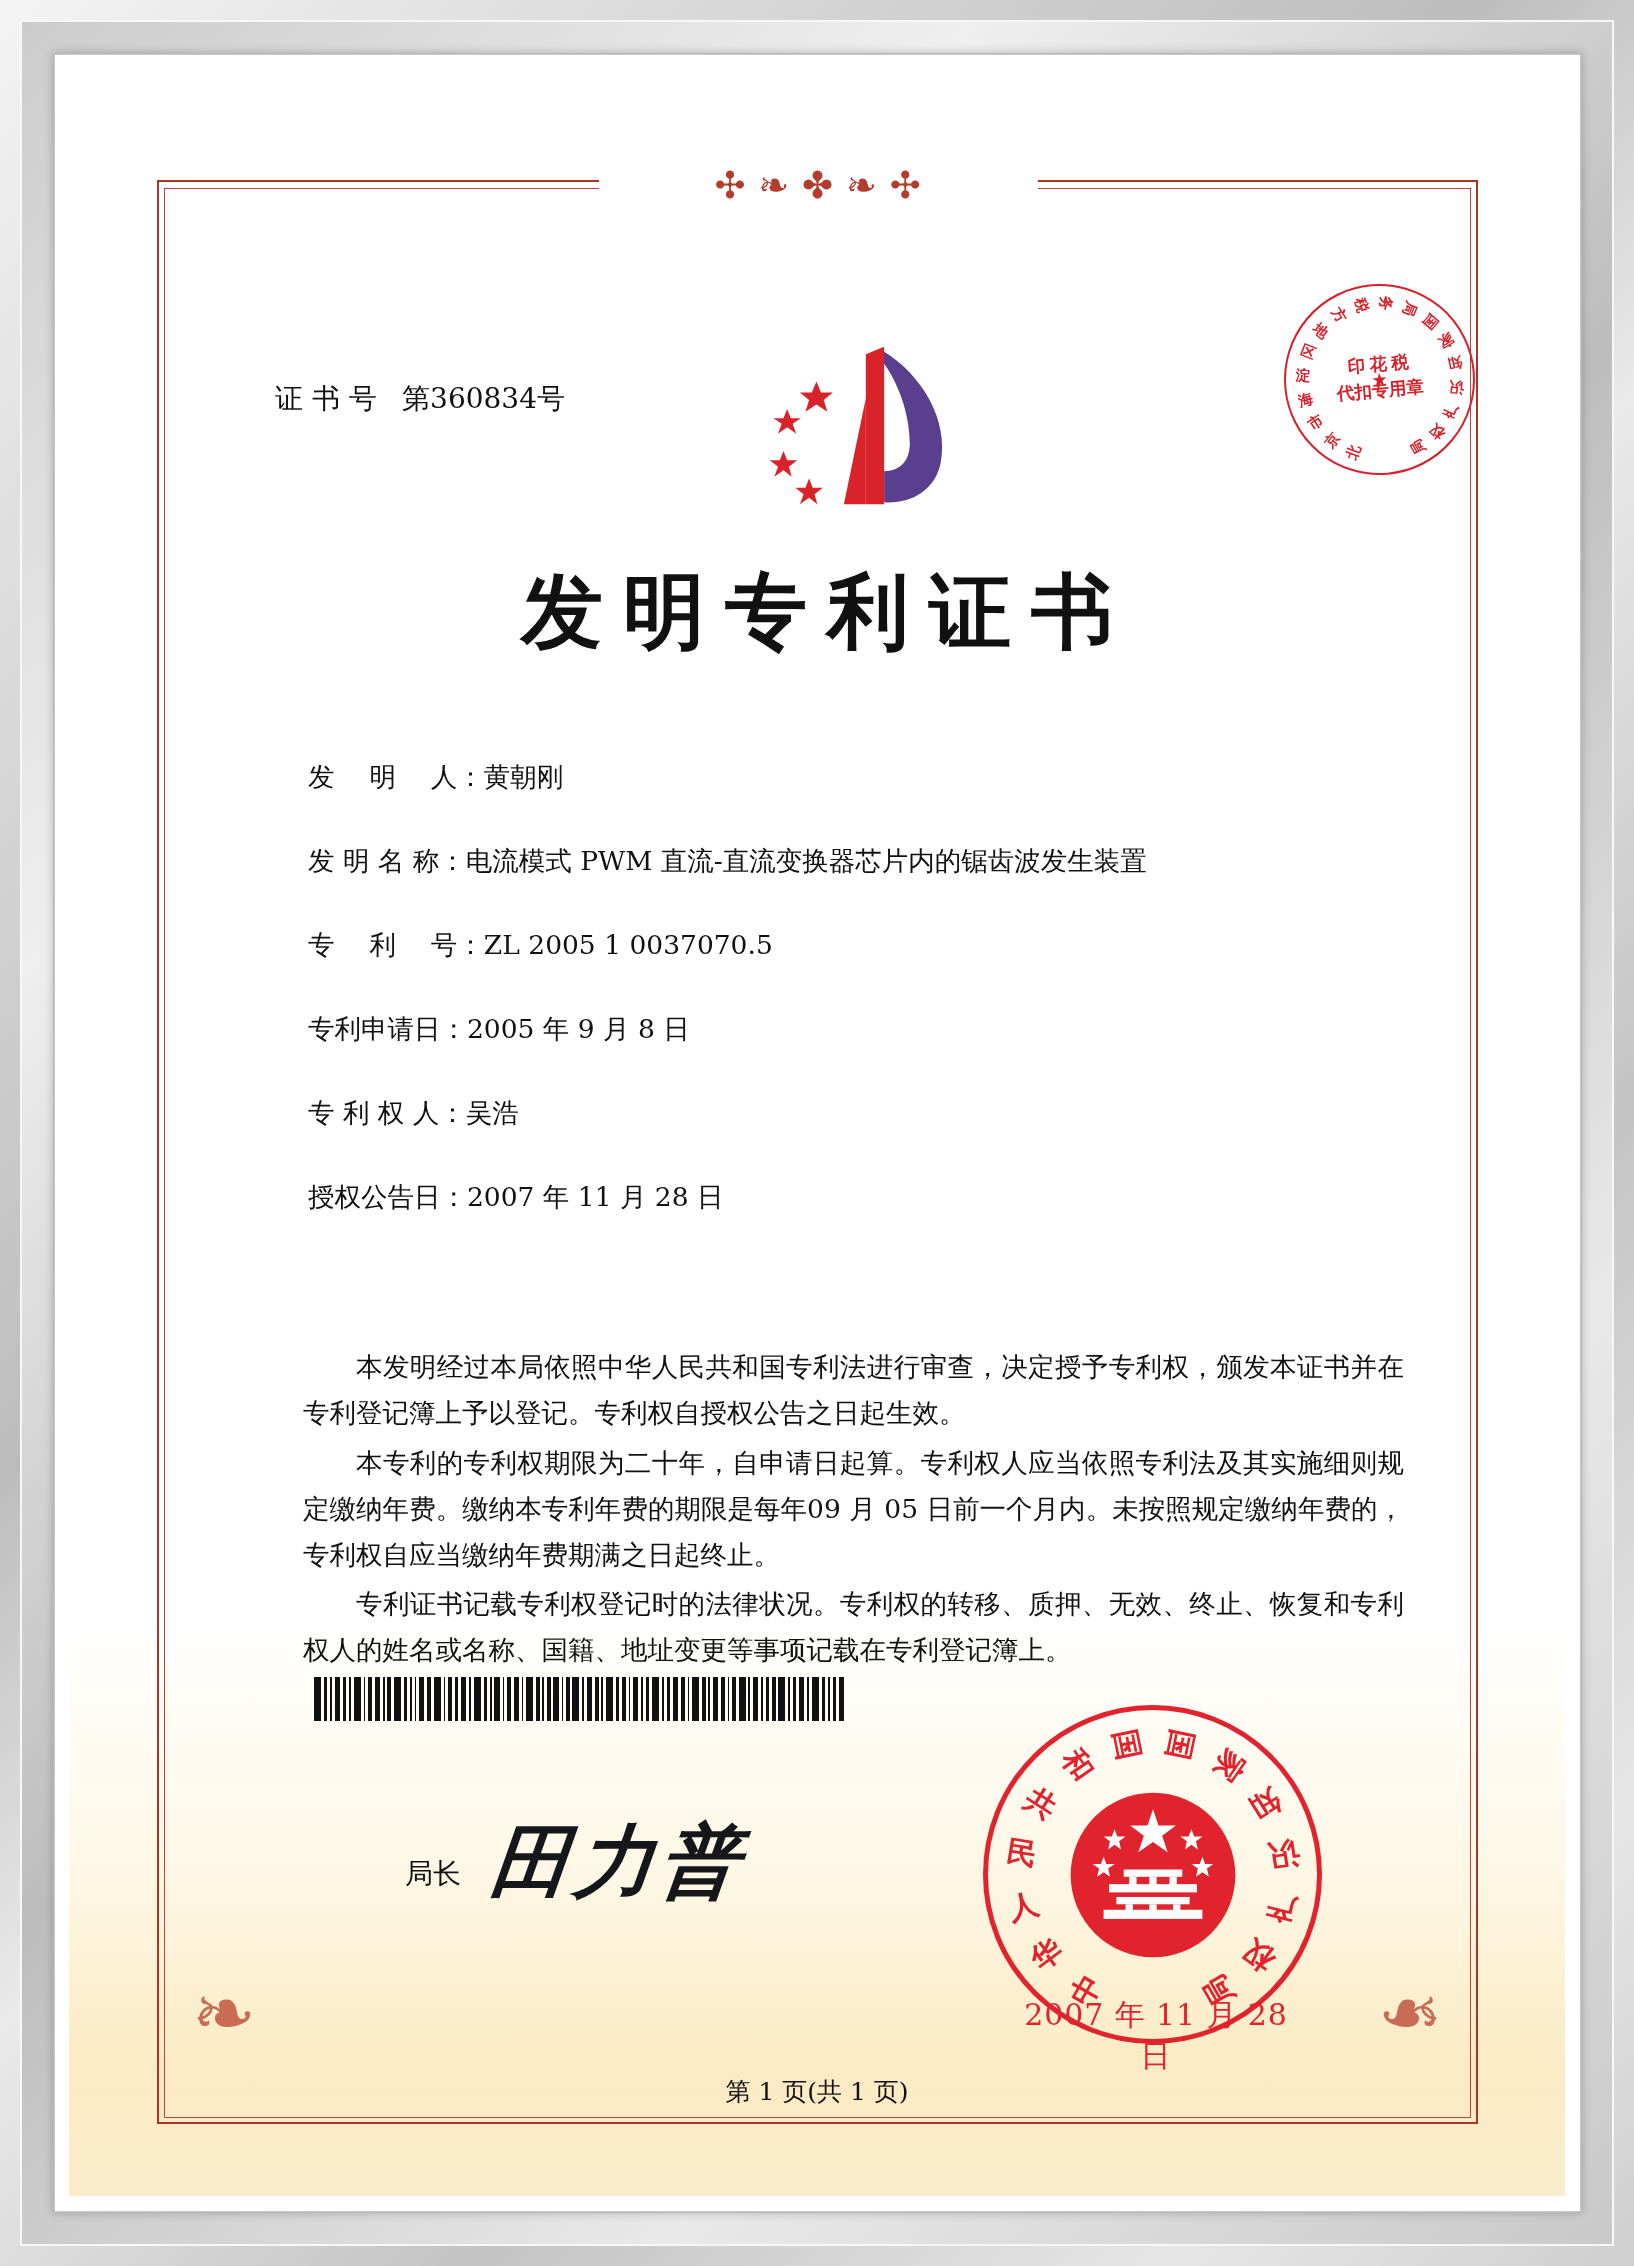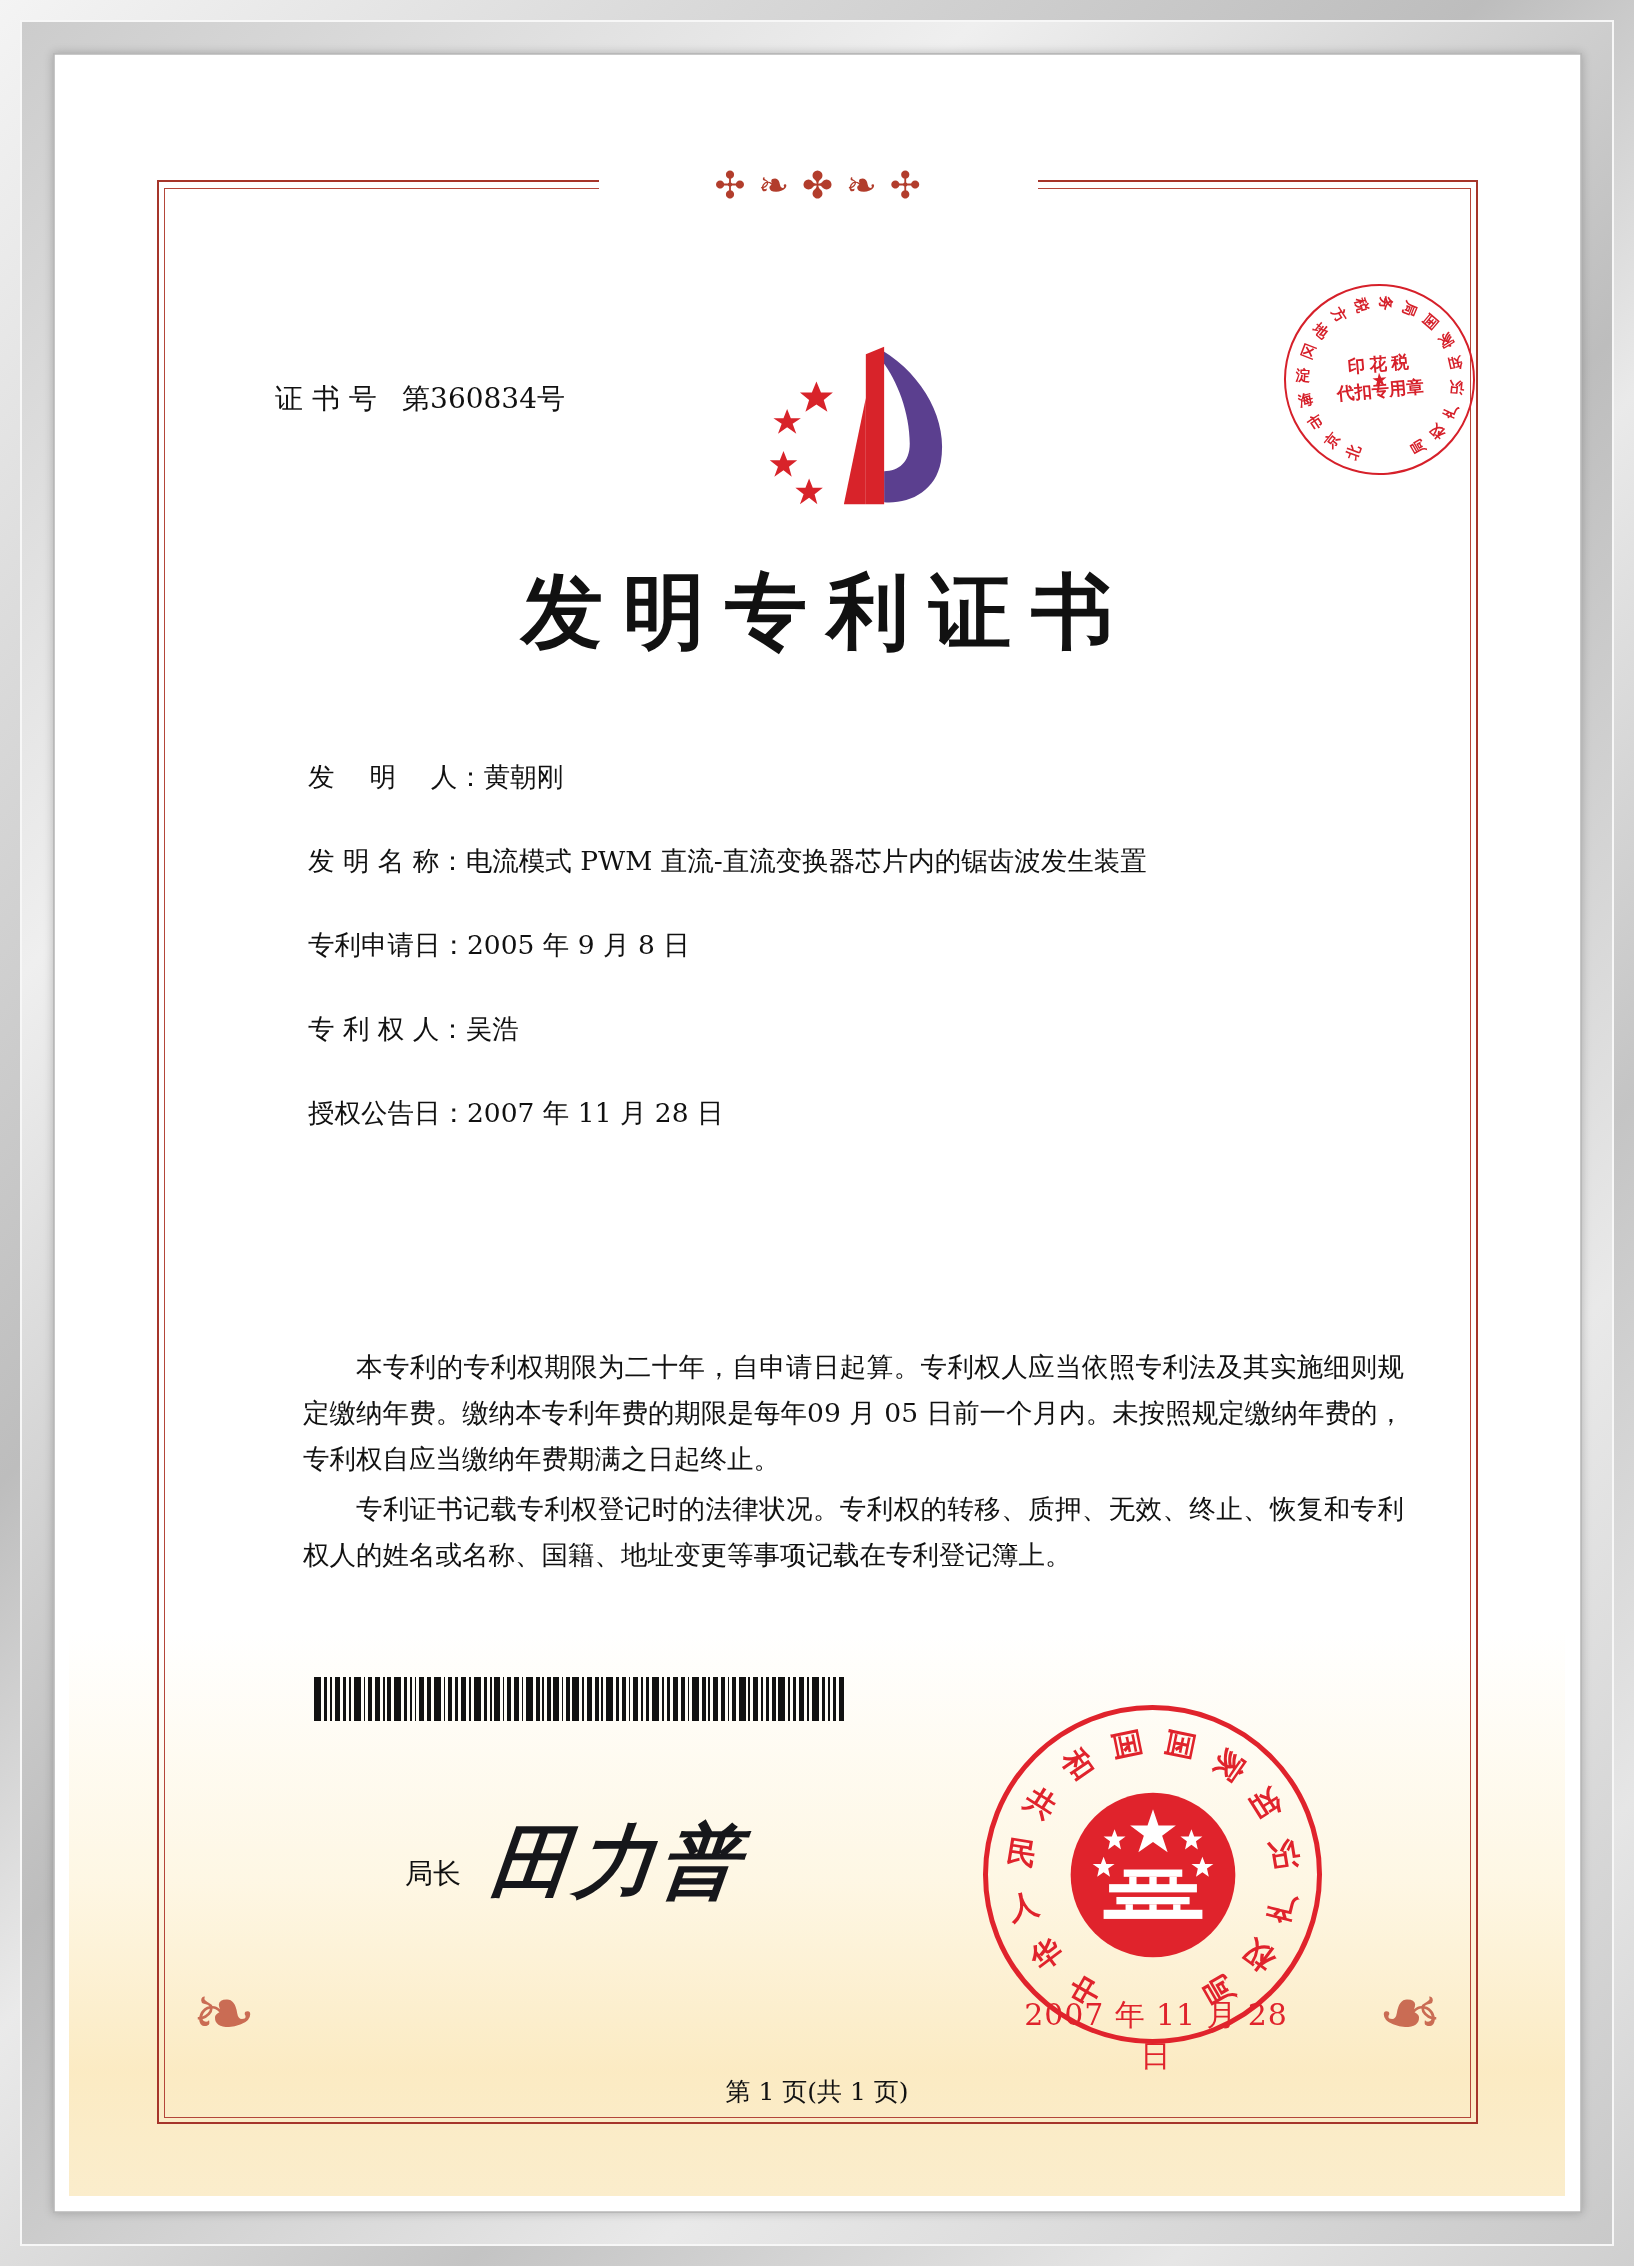"专 利 号：" div.field-row { html: none -> <div> <span>专 利 号：</span> <span>ZL 2005 1 0037070.5</span> </div> }
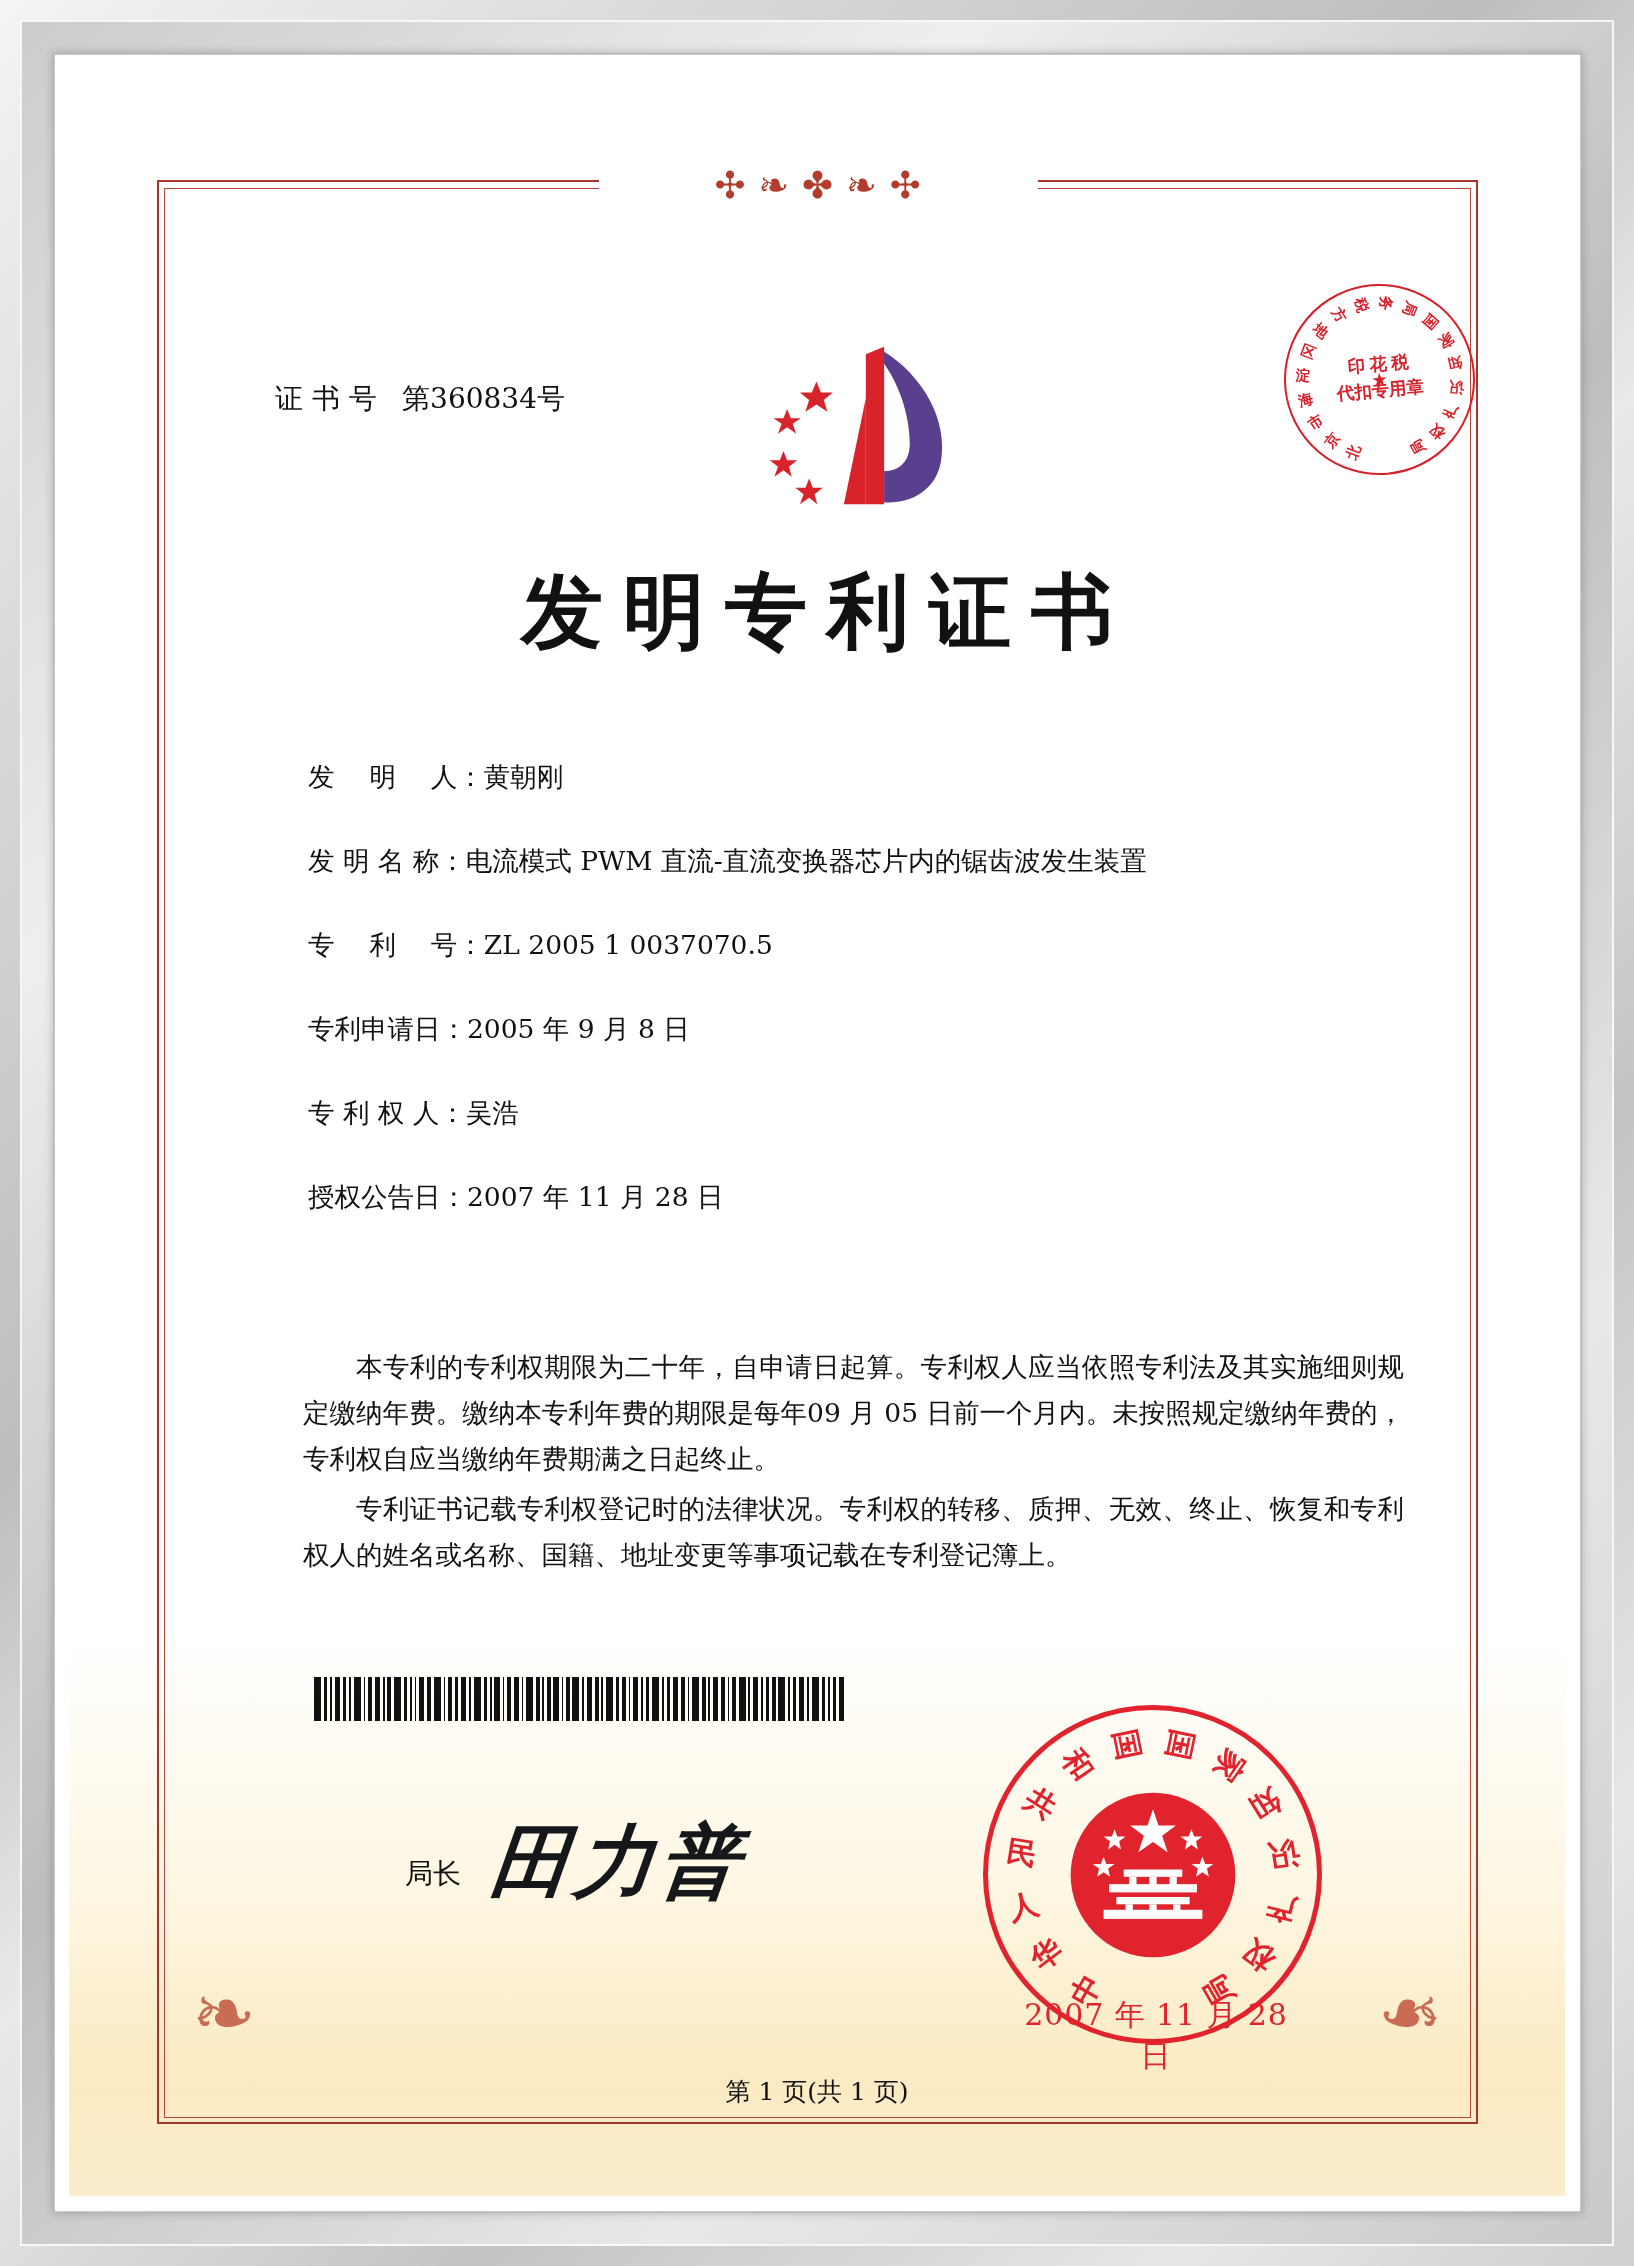"本发明经过本局依照中华人民共和国专利法进行审查，决定授予专利权，颁发本证书并在专" p { html: none -> <p>本发明经过本局依照中华人民共和国专利法进行审查，决定授予专利权，颁发本证书并在专利登记簿上予以登记。专利权自授权公告之日起生效。</p> }
